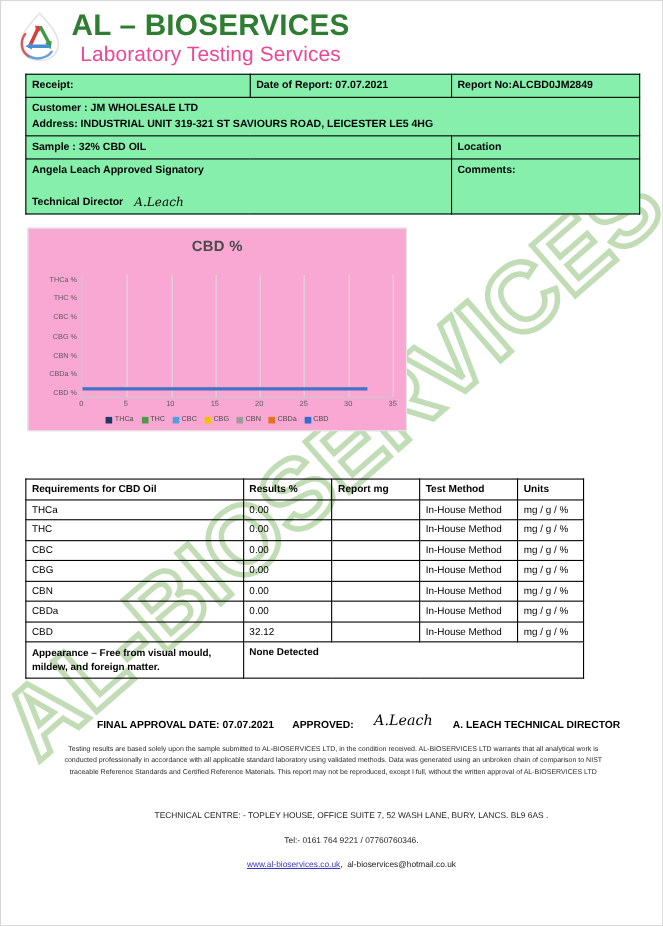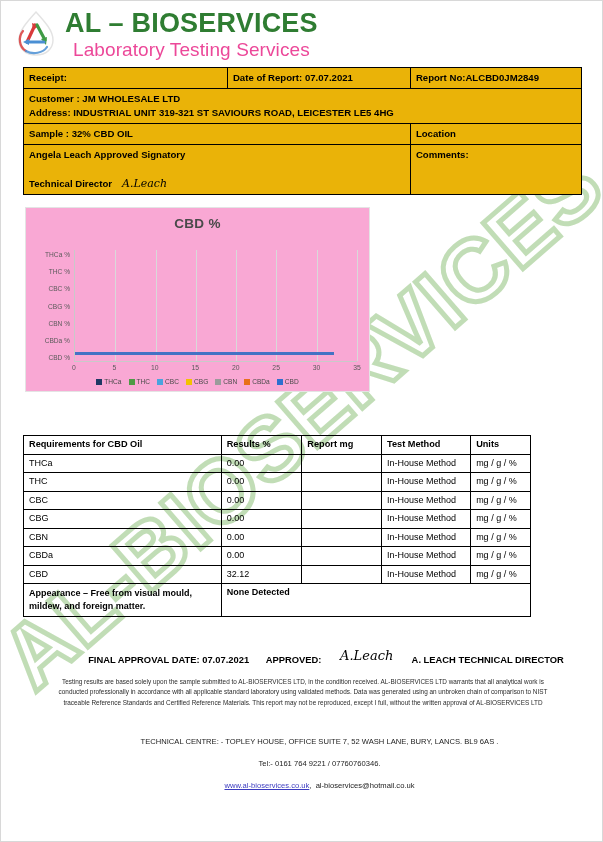"Receipt:" .hdr-table { background: #eab308 -> #86efac }
